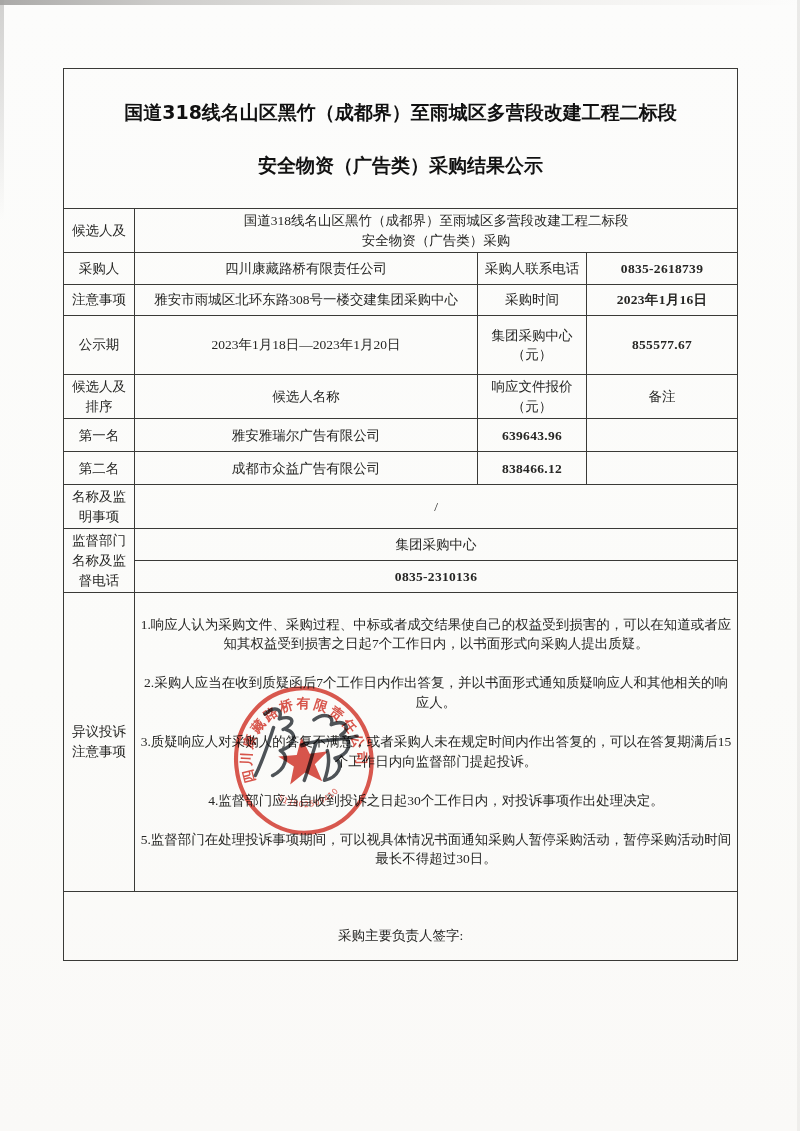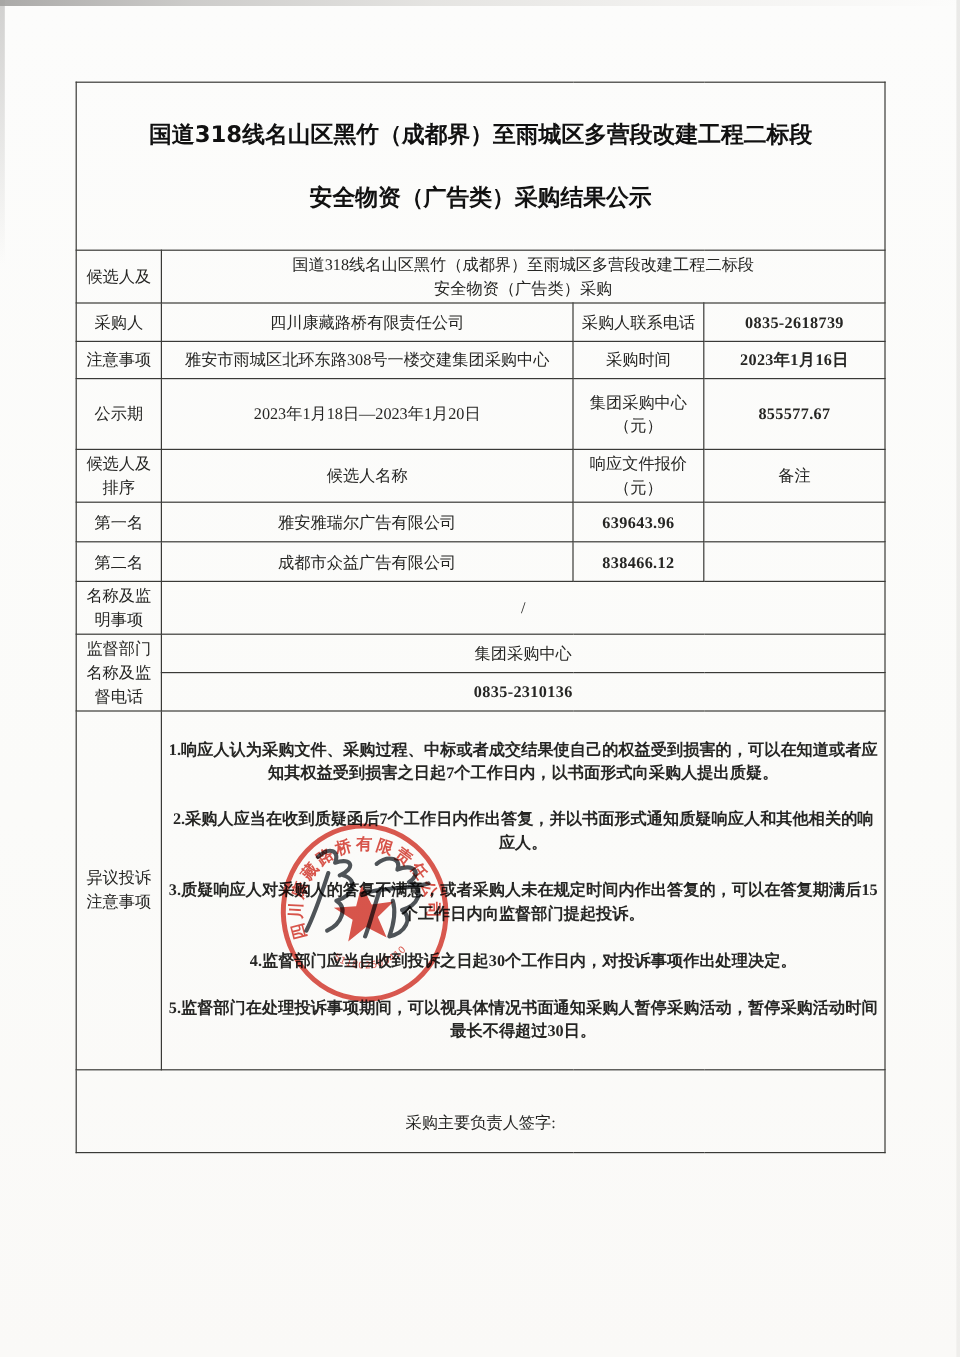"1.响应人认为采购文件、采购过程、中标或者成交结果使自己的权益受到损害的，可以在" td.objection-text div { font-weight: bold -> none }
